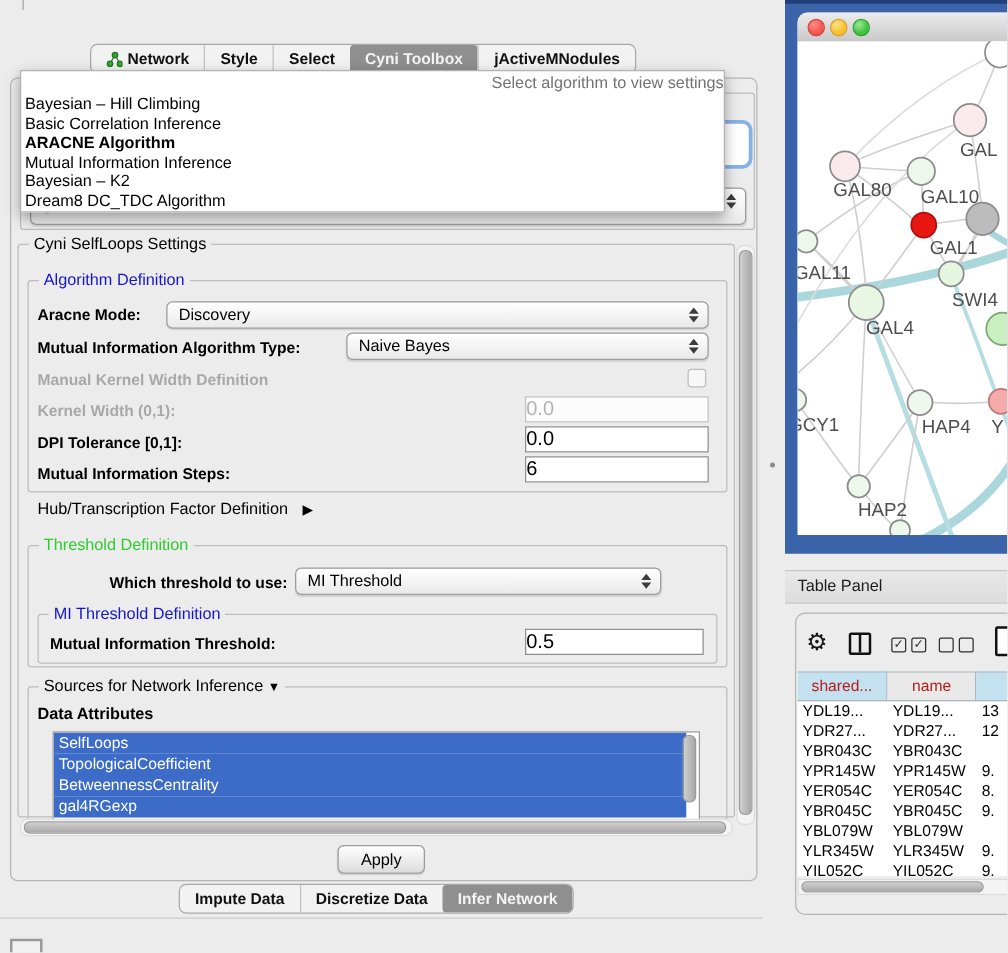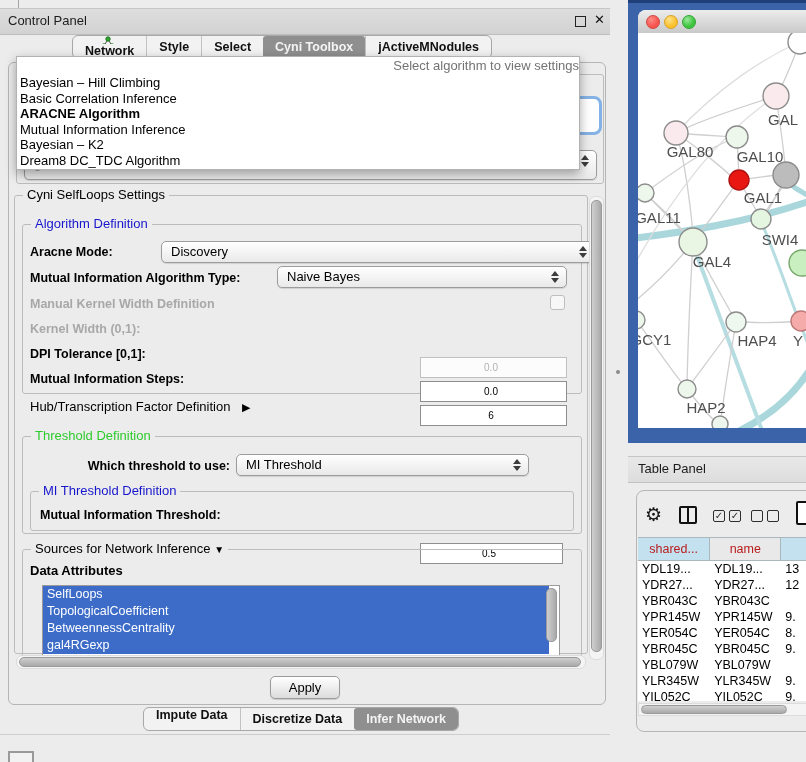"Control Panel" div.cp-titlebar { html: <div> <span>Control Panel</span> <span></span> <span>✕</span> </div> -> none }
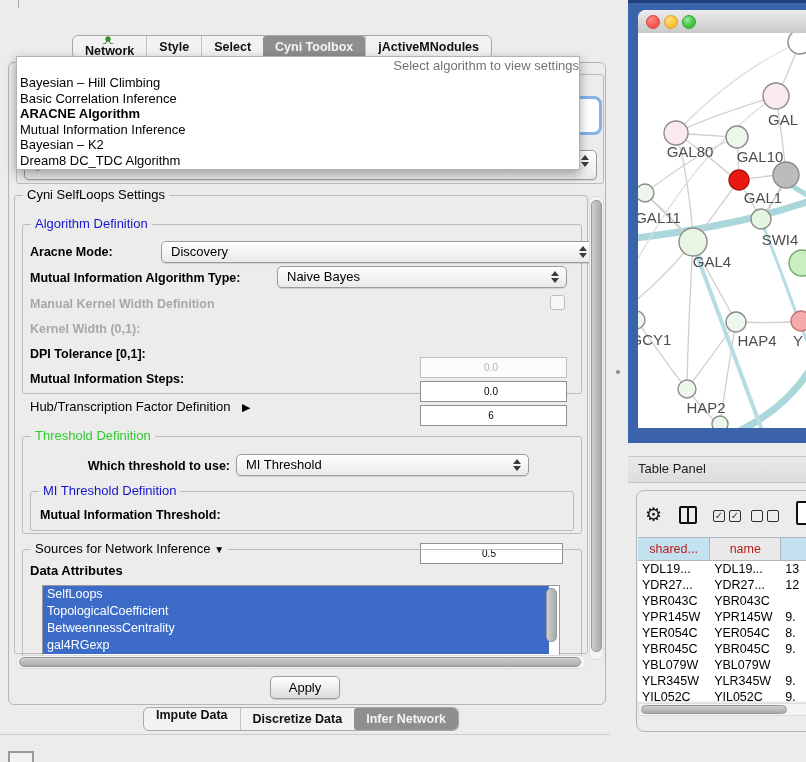"Network" .seg:first-child { flex-direction: column -> none }
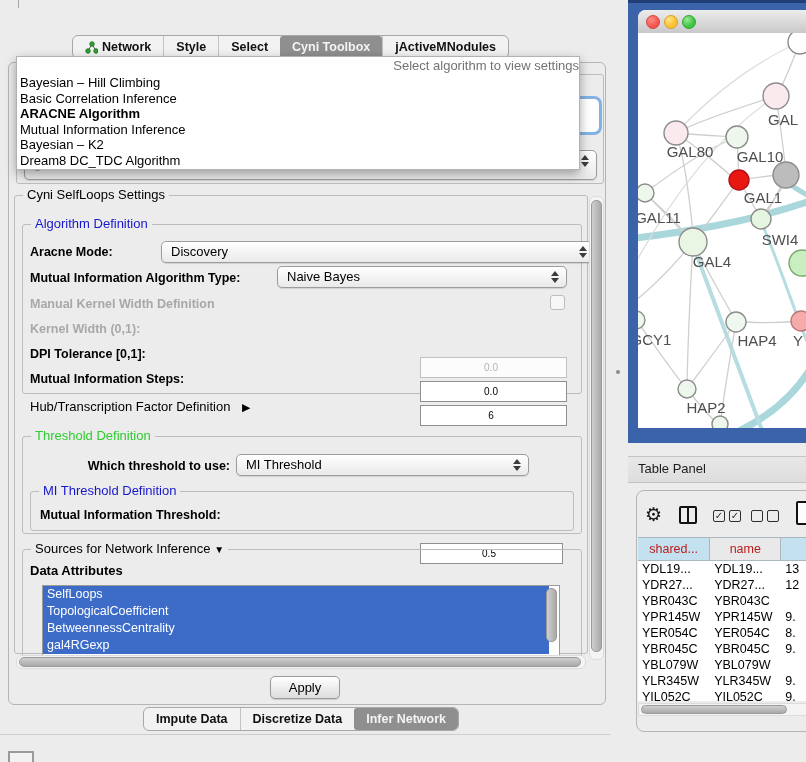"Discovery" div.combo { margin-left: 28px -> none }
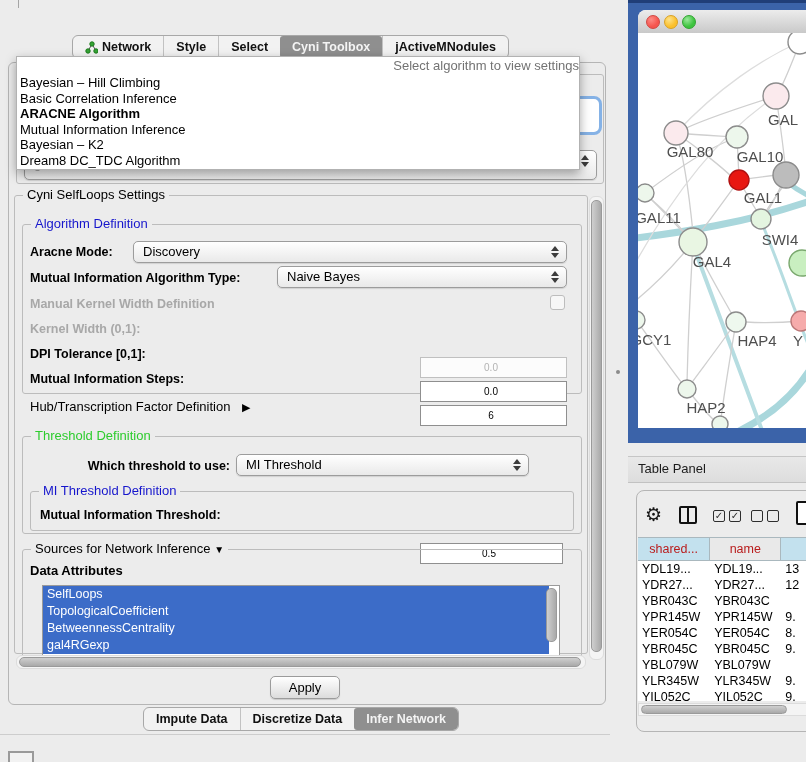"0.0" .tfield { font-size: 10px -> 16px; margin-top: 40px -> none; text-align: center -> left }
